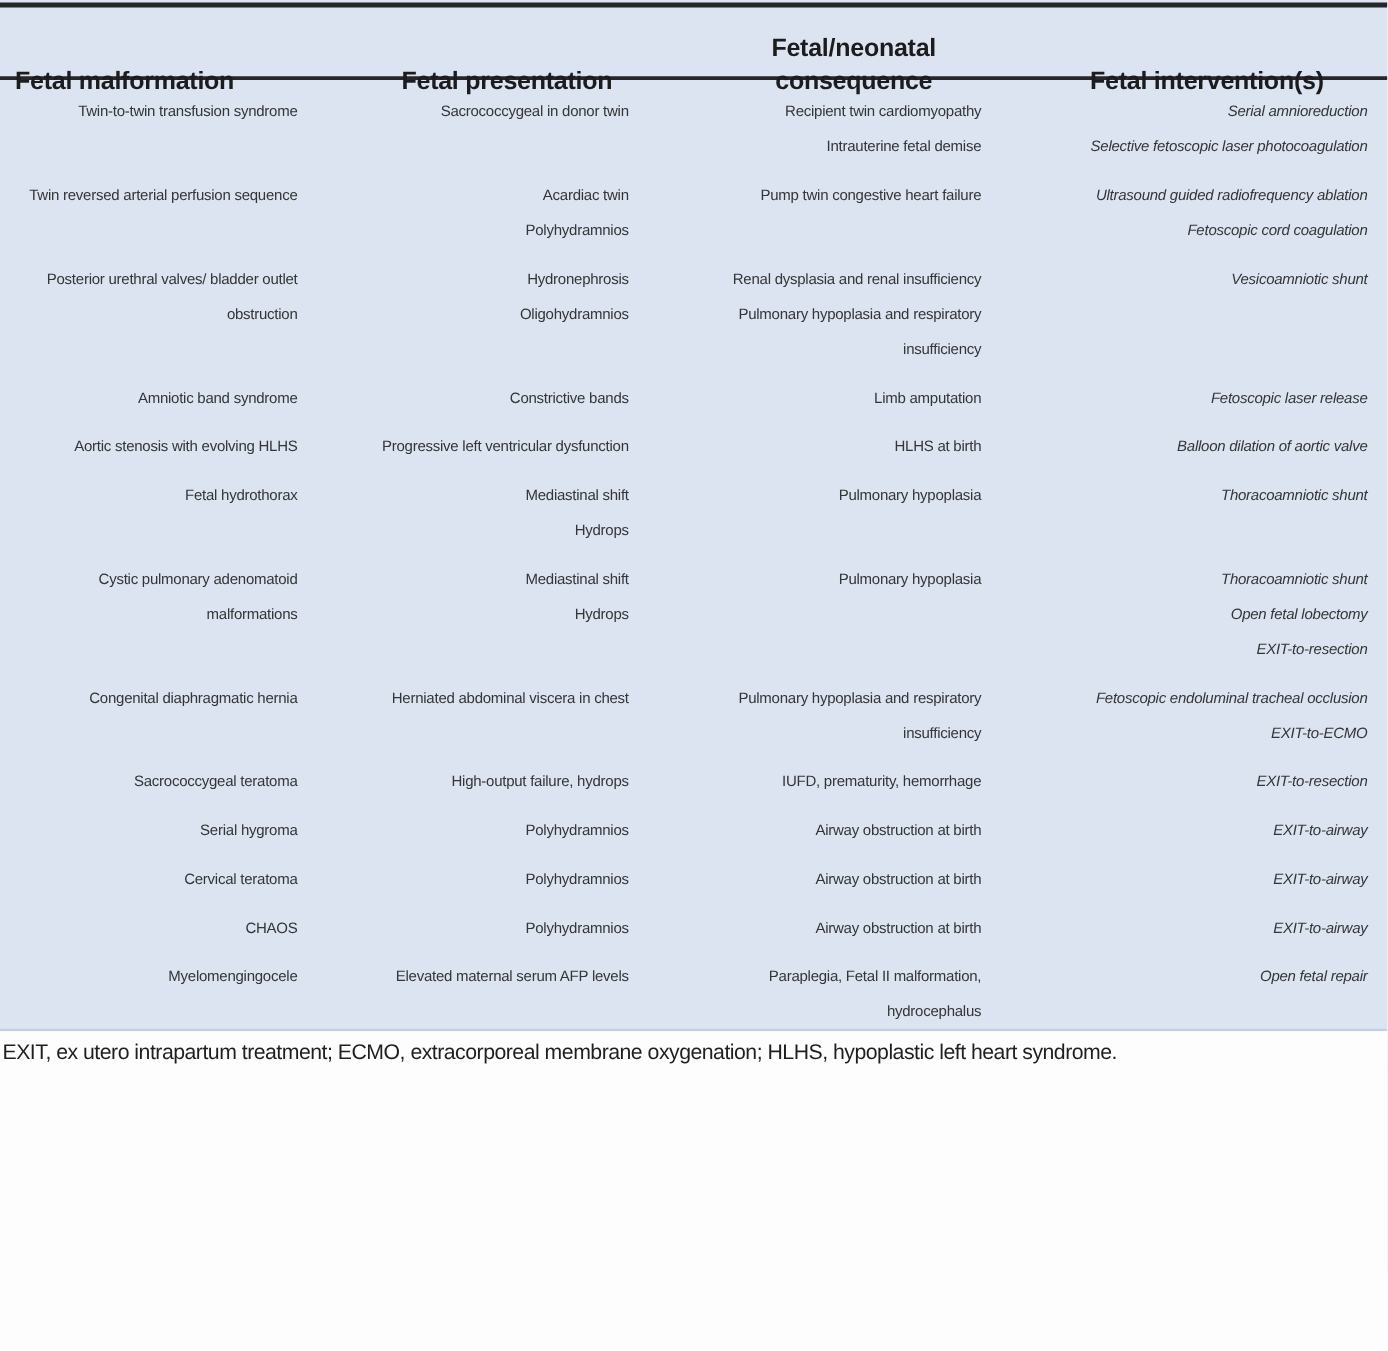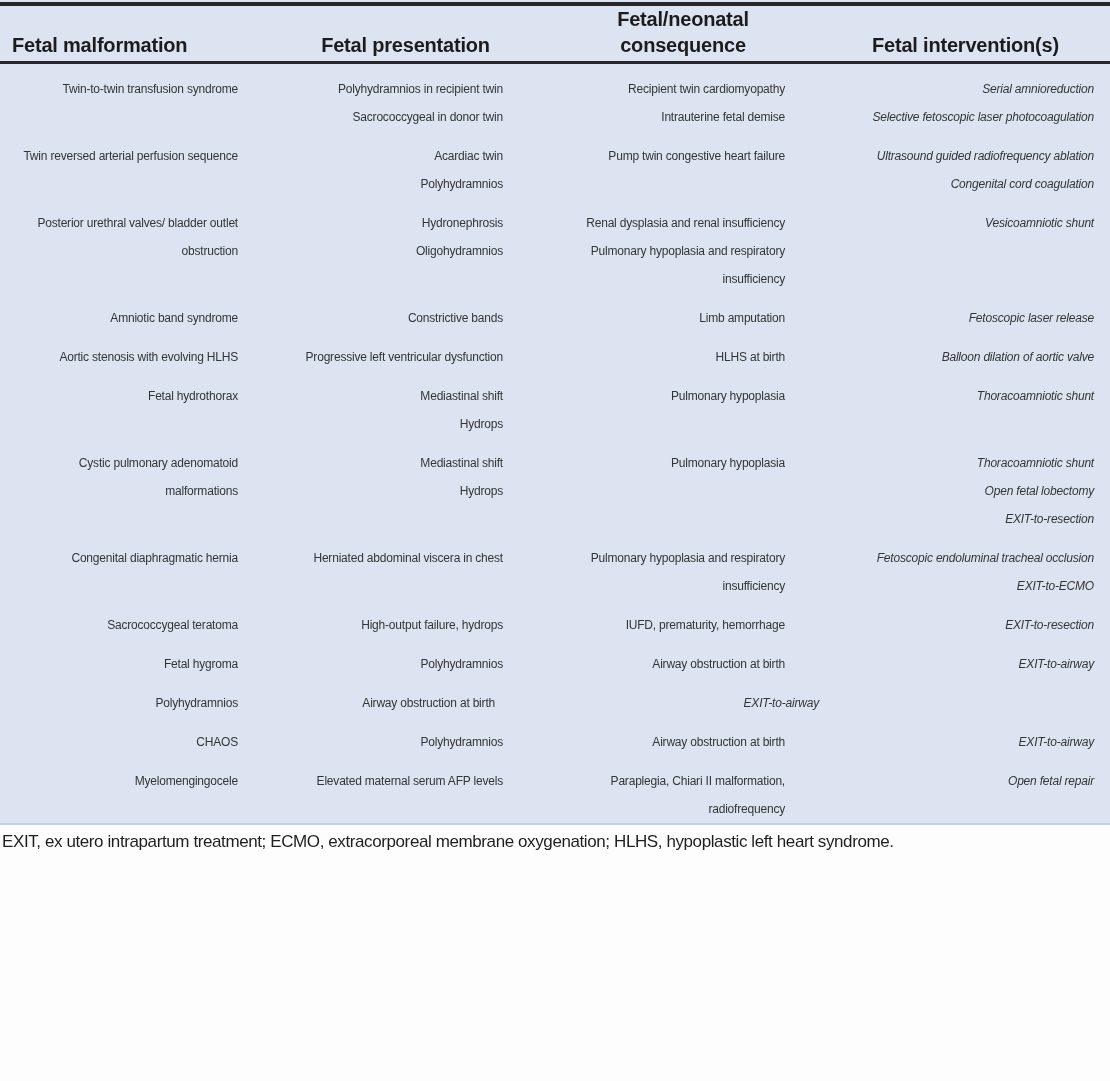"Fetal/neonatal" .hdr { margin-top: none -> 20px }
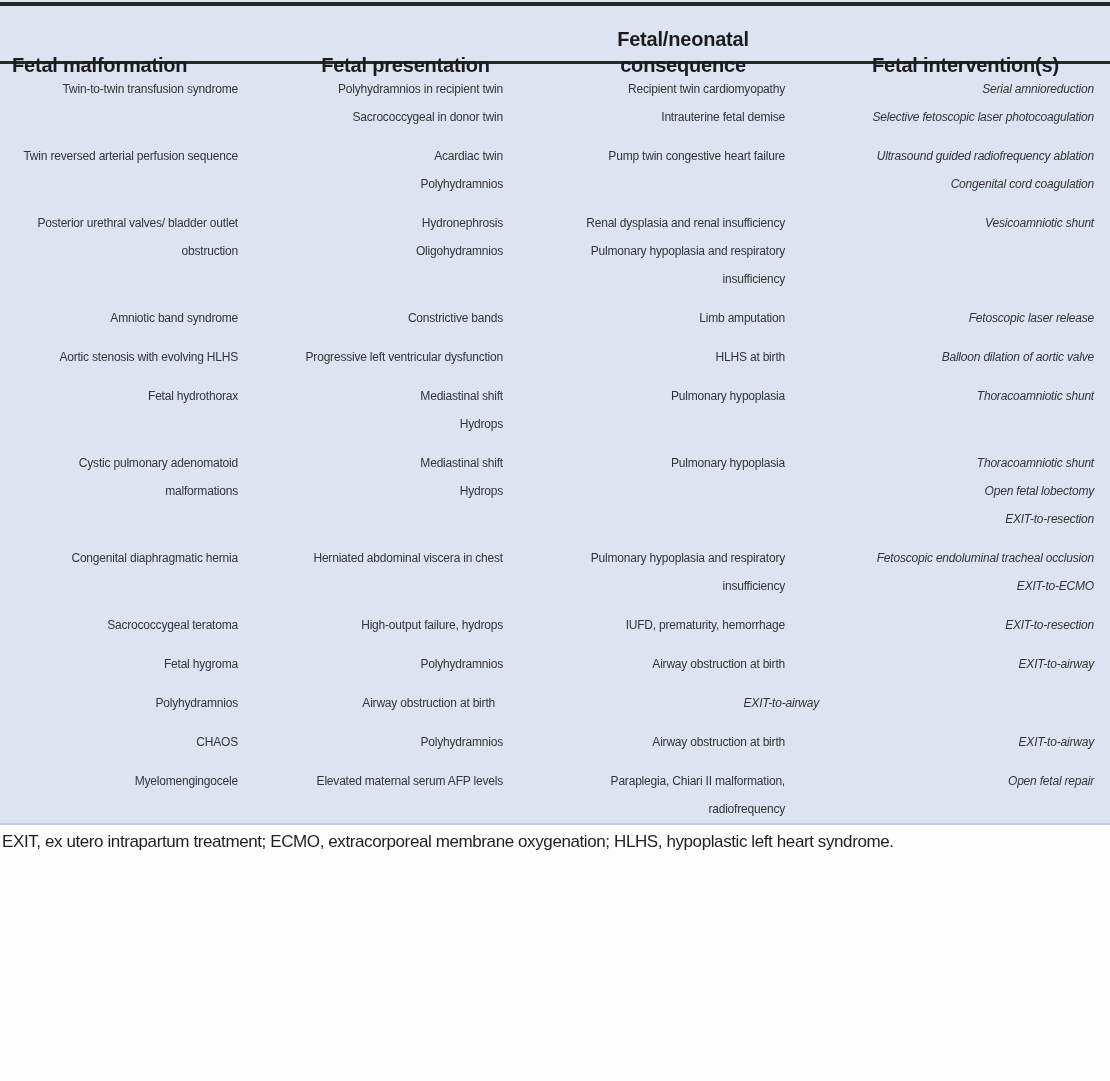"Polyhydramnios in recipient twin" div.item { html: <div>Polyhydramnios in recipient twin</div> -> none }
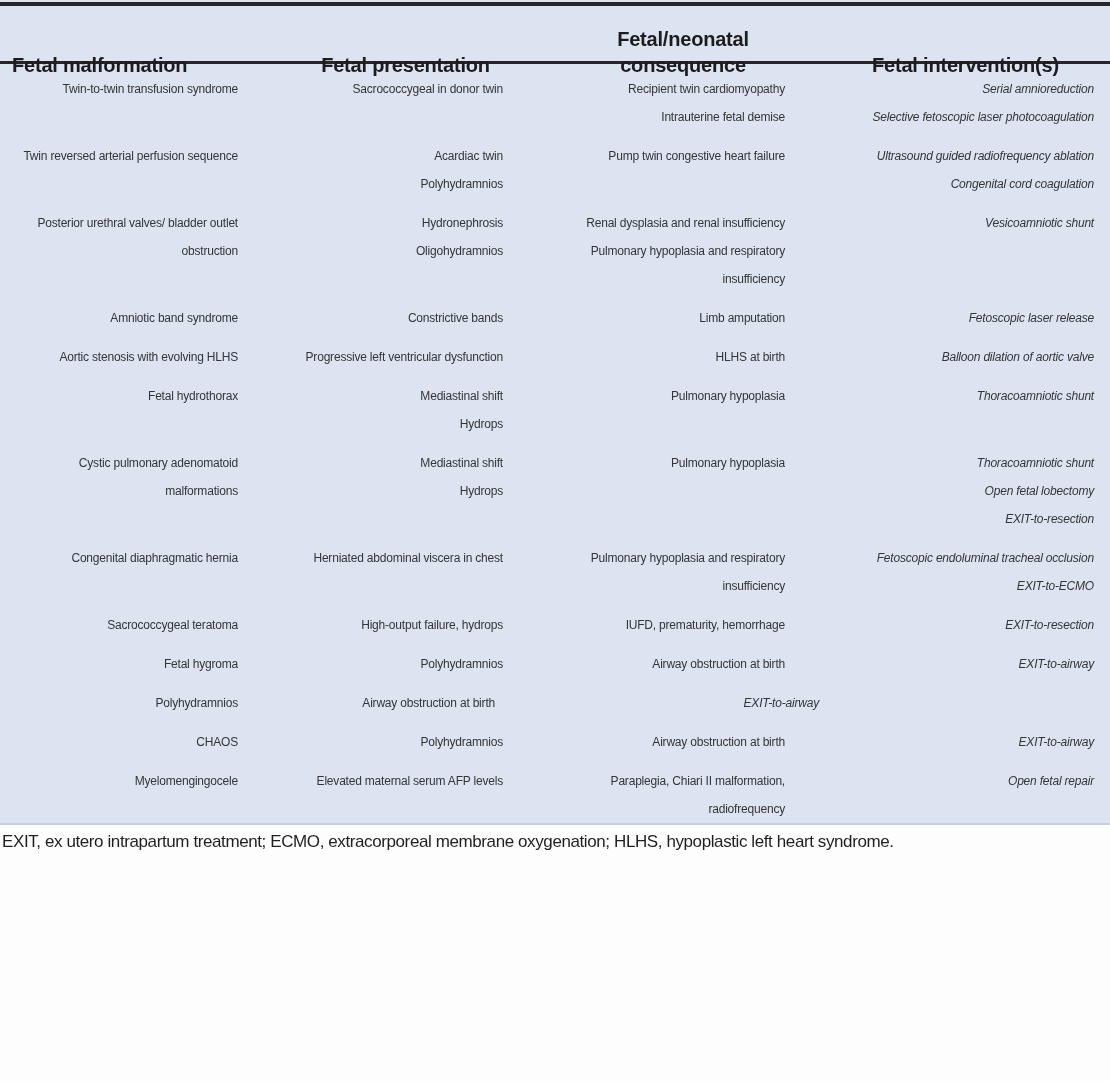"Congenital cord coagulation" div.item { text: Congenital -> Fetoscopic }
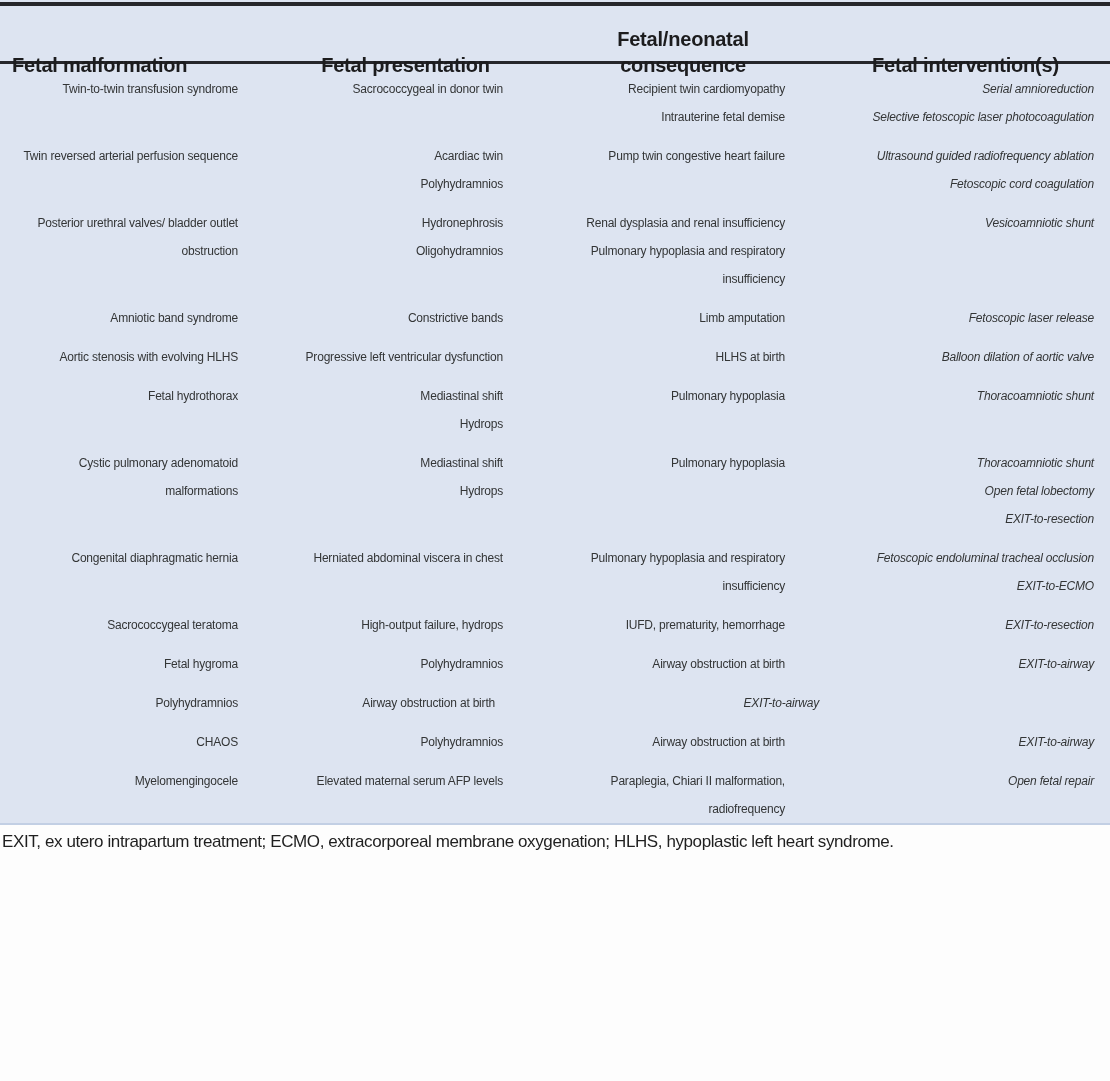"Fetal hygroma" div.item { text: Fetal -> Serial }
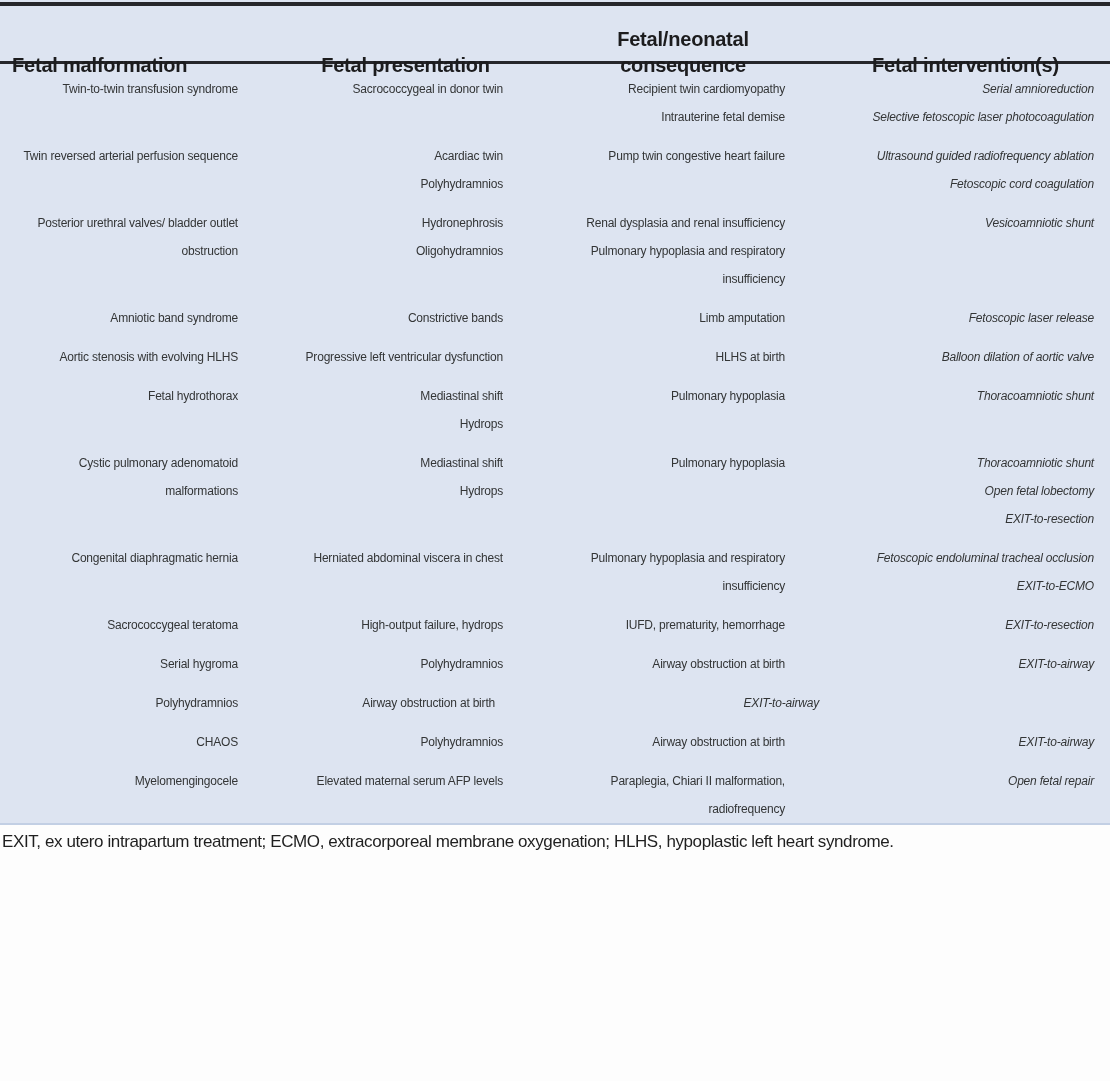"Cervical teratoma" div.cell { html: none -> <div> <div>Cervical teratoma</div> </div> }
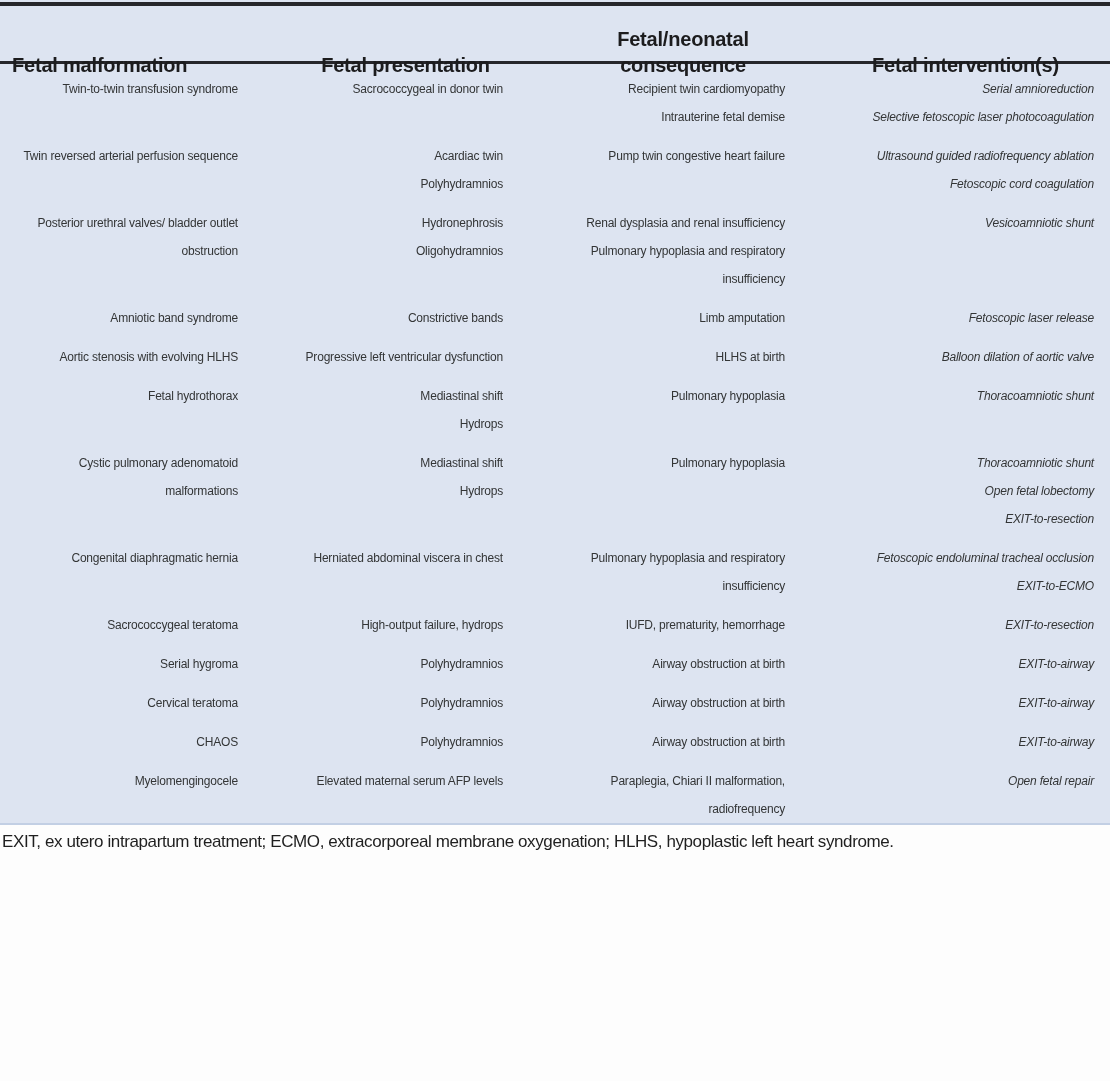"Paraplegia, Chiari II malformation," div.item { text: Chiari II malformation, radiofrequency -> Fetal II malformation, hydrocephalus }
